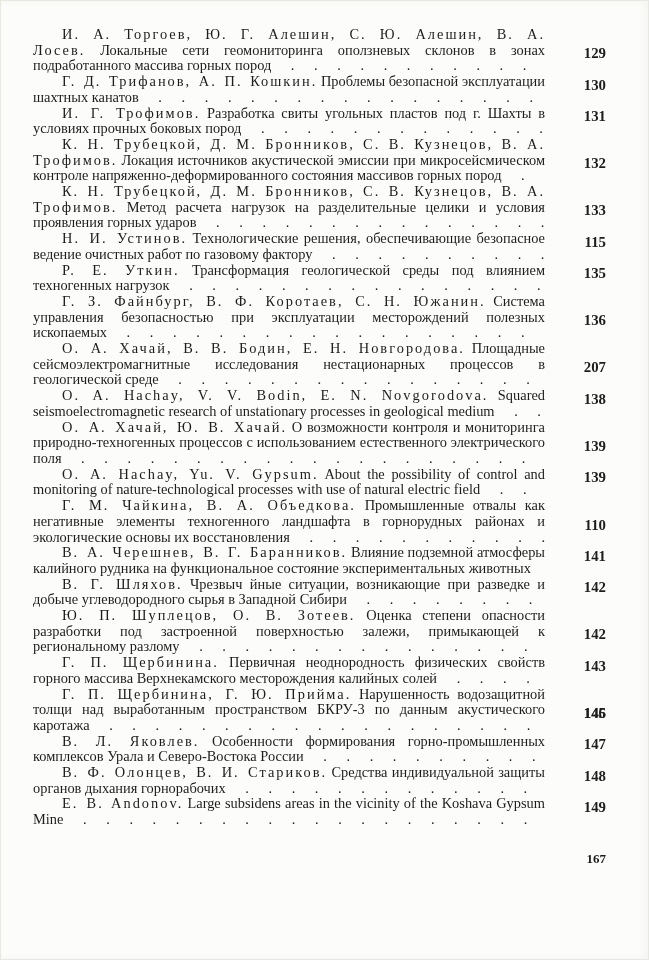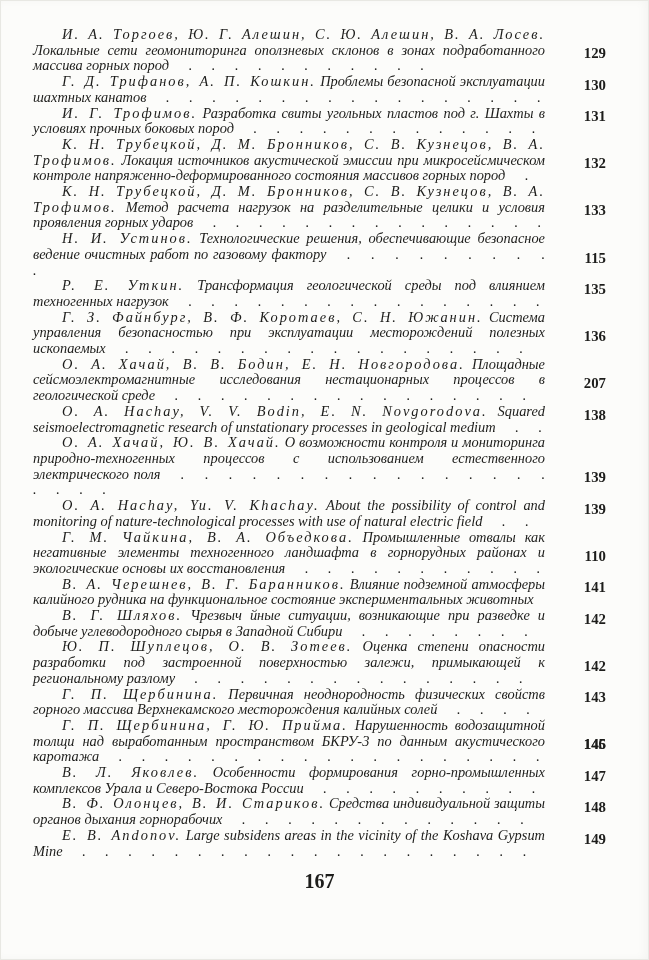"И. А. Торгоев, Ю. Г." .entry .body { font-style: italic -> none }
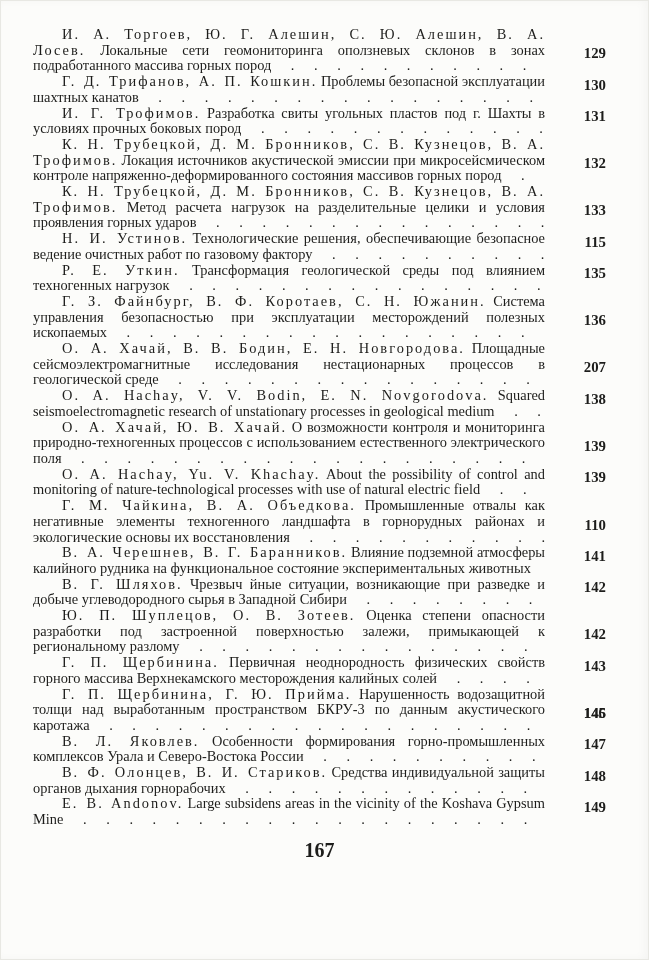"O. A. Hachay, Yu. V." span.authors { text: Khachay -> Gypsum }
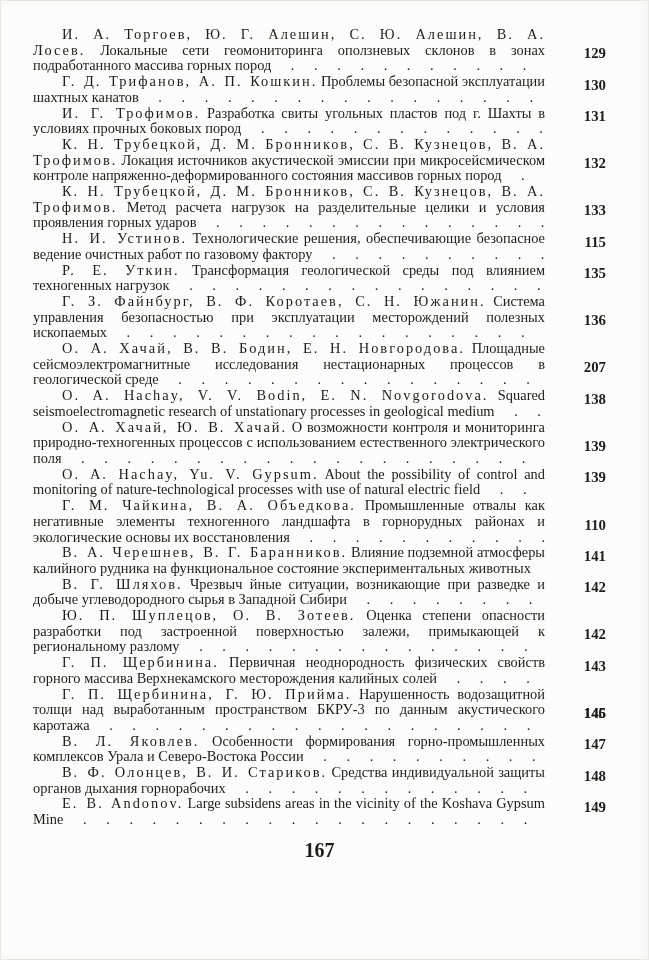"167" .folio { font-size: 20px -> 13px; margin-top: 14px -> 23px; text-align: center -> right }
